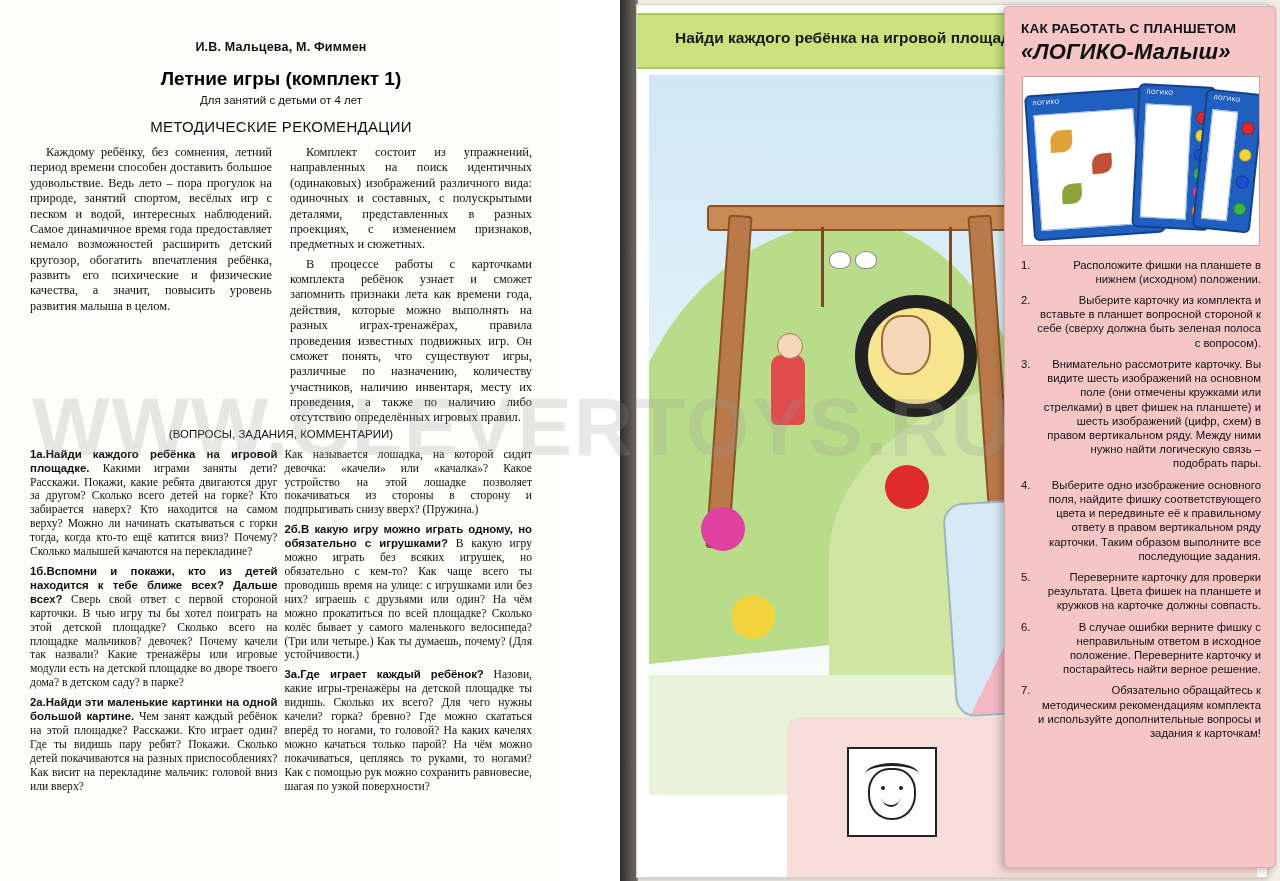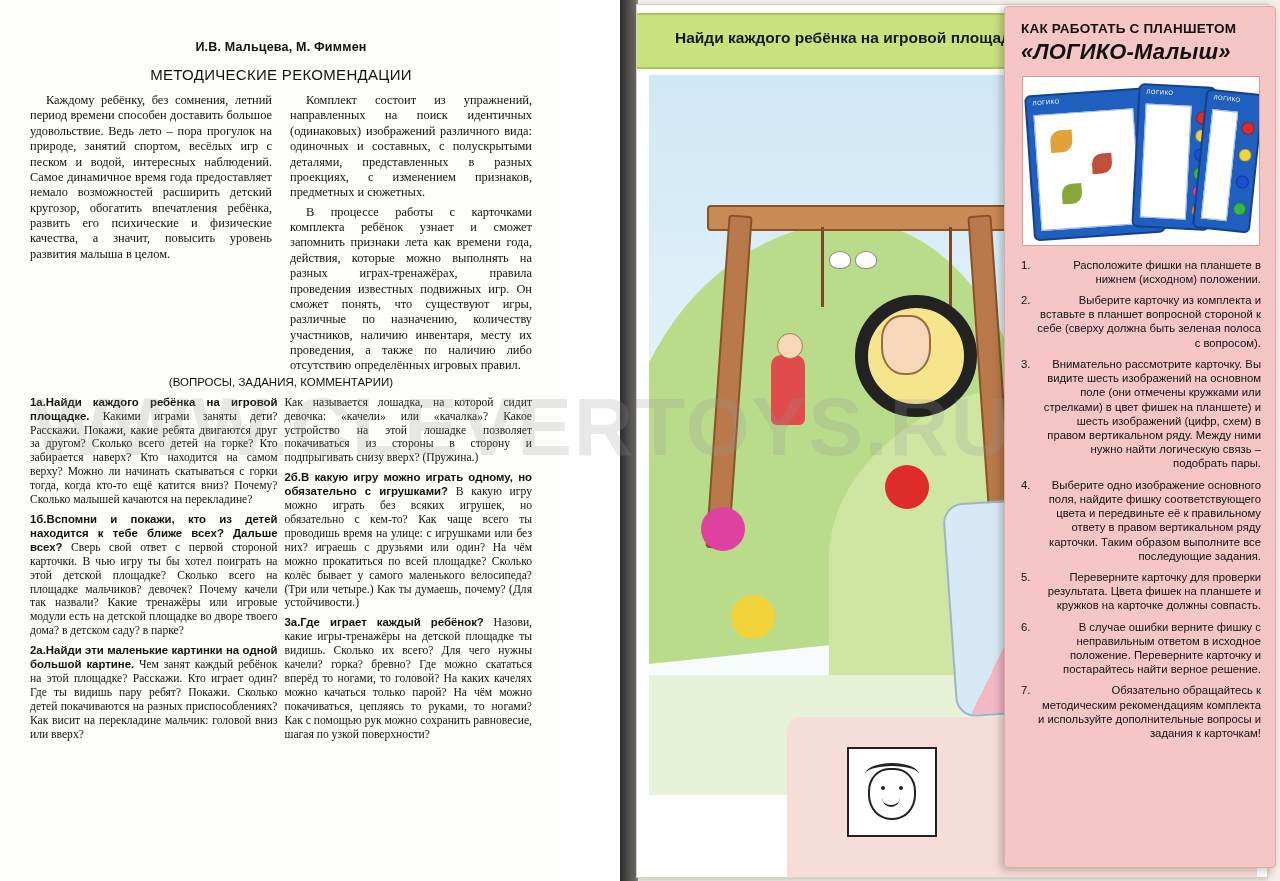"Летние игры (комплект 1)" div.title { html: none -> <div>Летние игры (комплект 1)</div> }
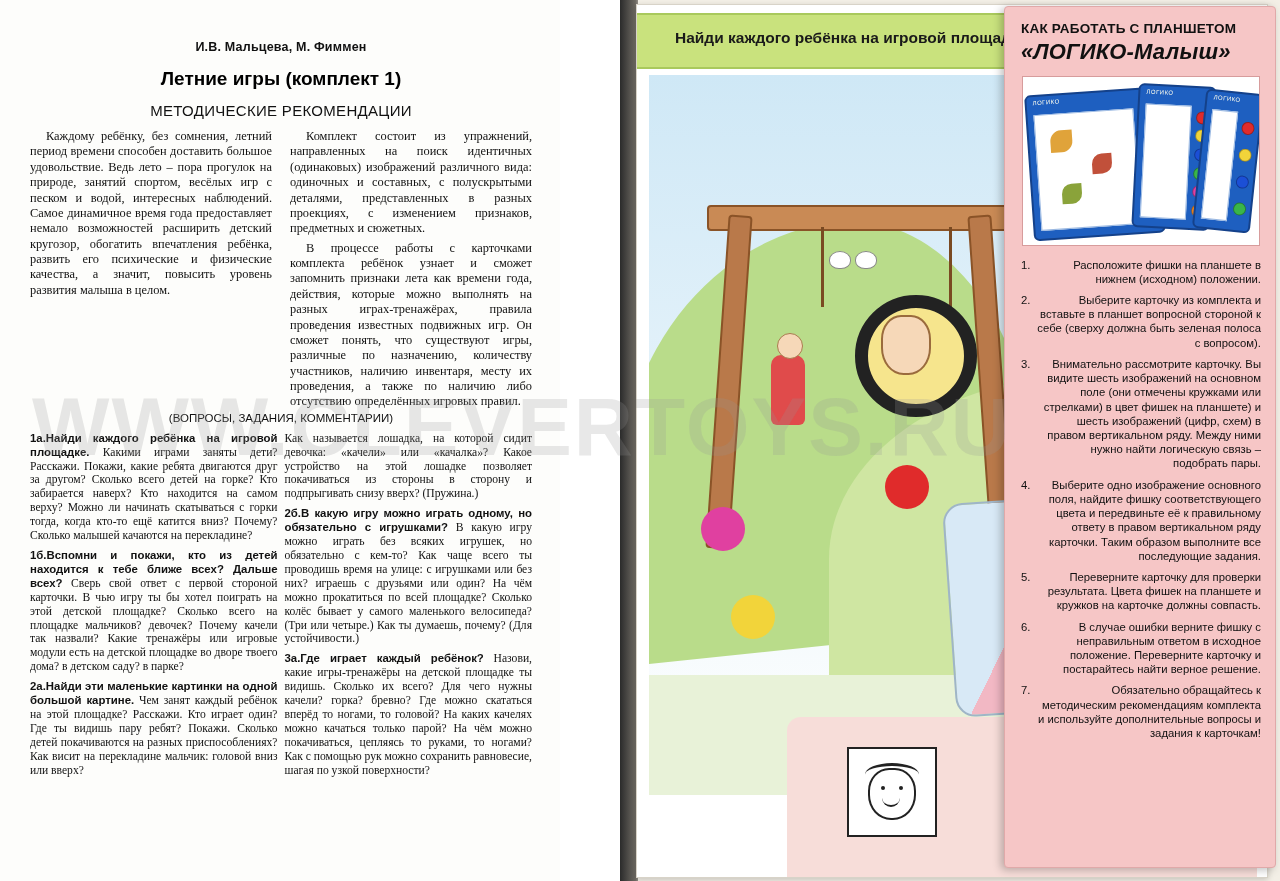"Для занятий с детьми от" div.subtitle { html: none -> <div>Для занятий с детьми от 4 лет</div> }
